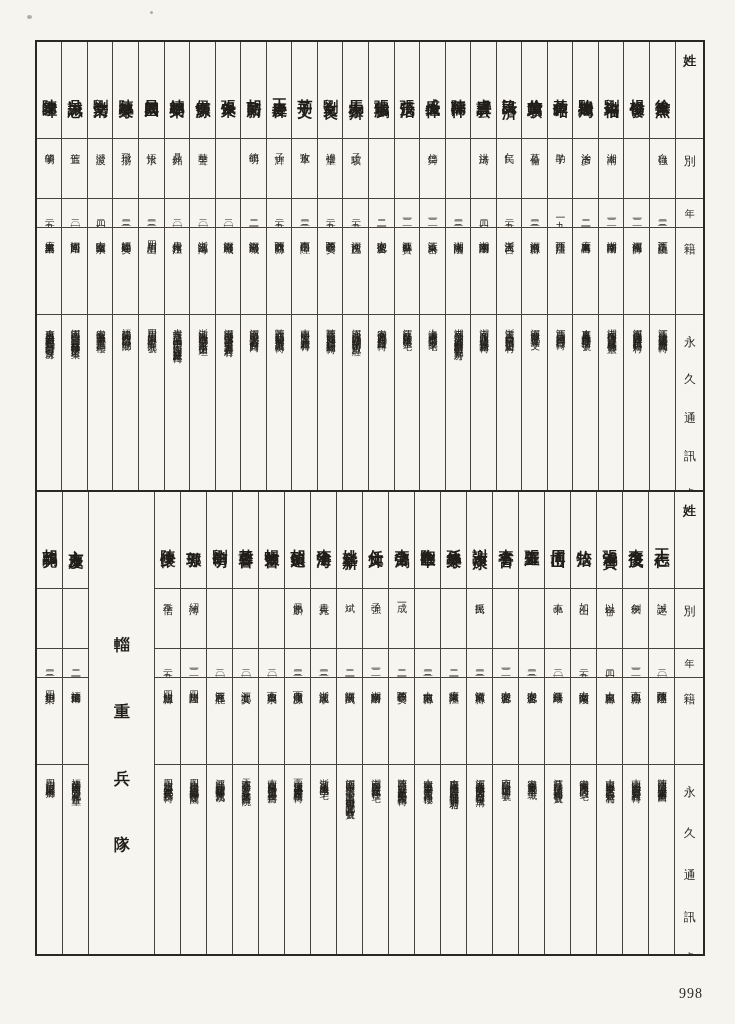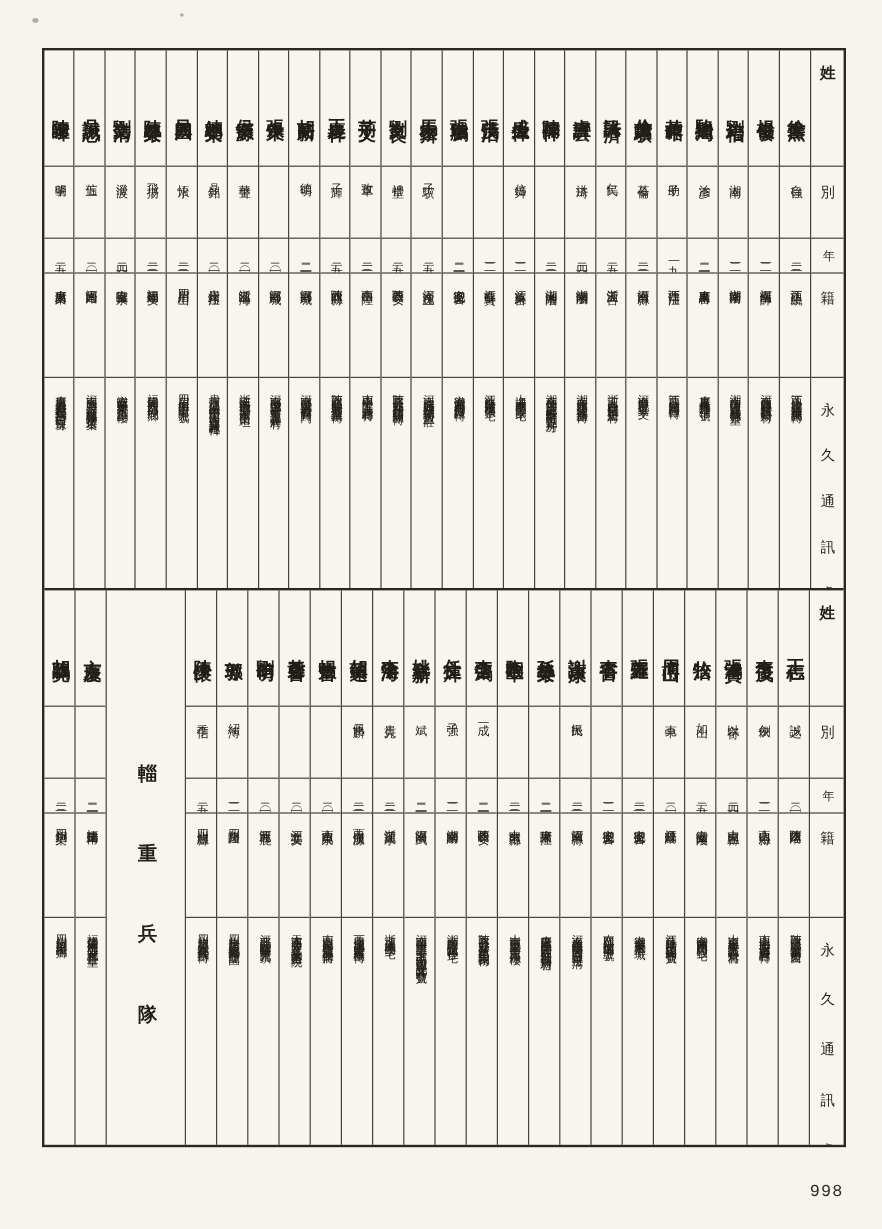"998" .page-number { font-family: Liberation Mono, monospace -> none }
